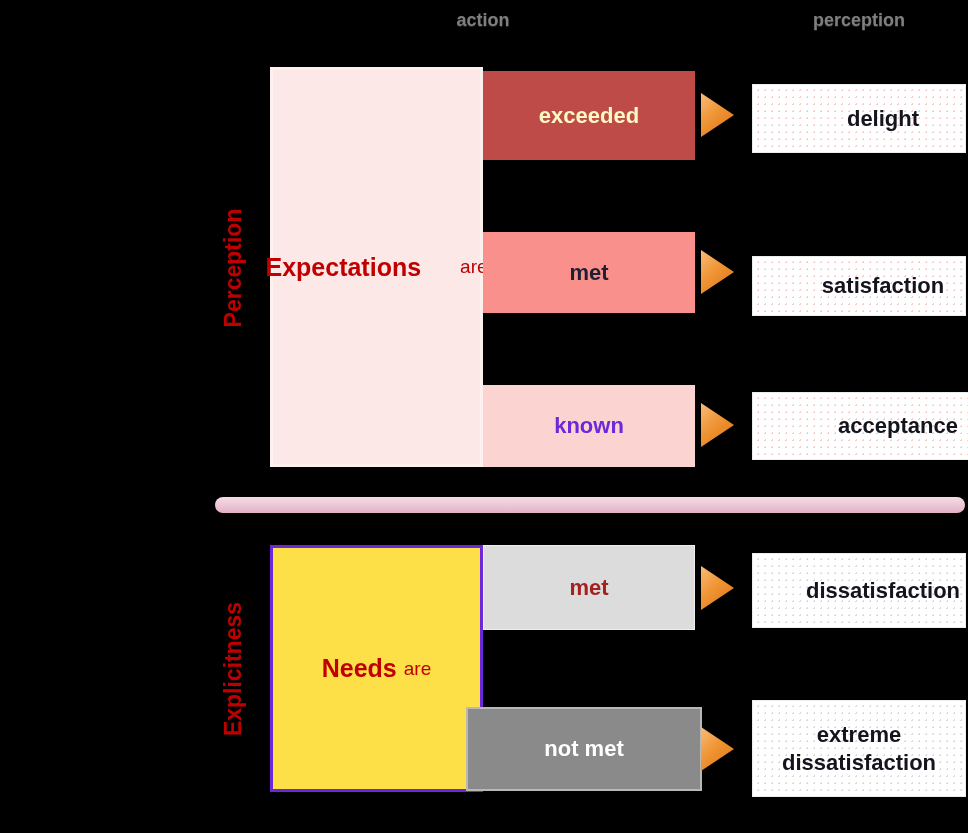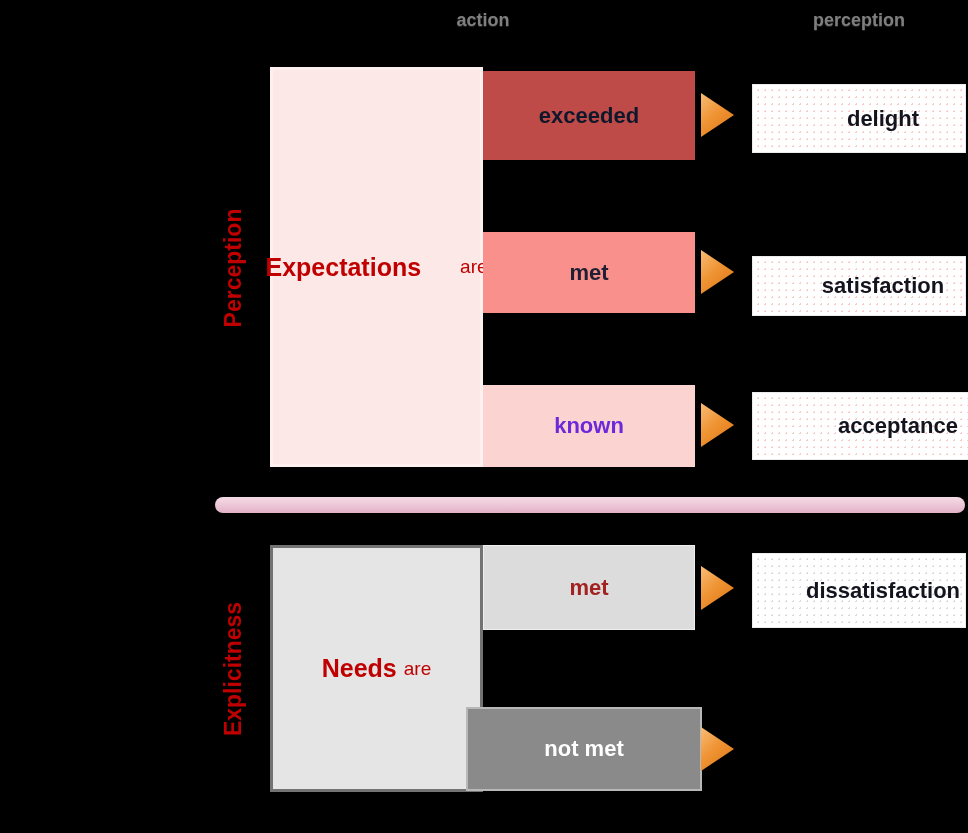"exceeded" .a-exceeded { color: #0f172a -> #fef9c3 }
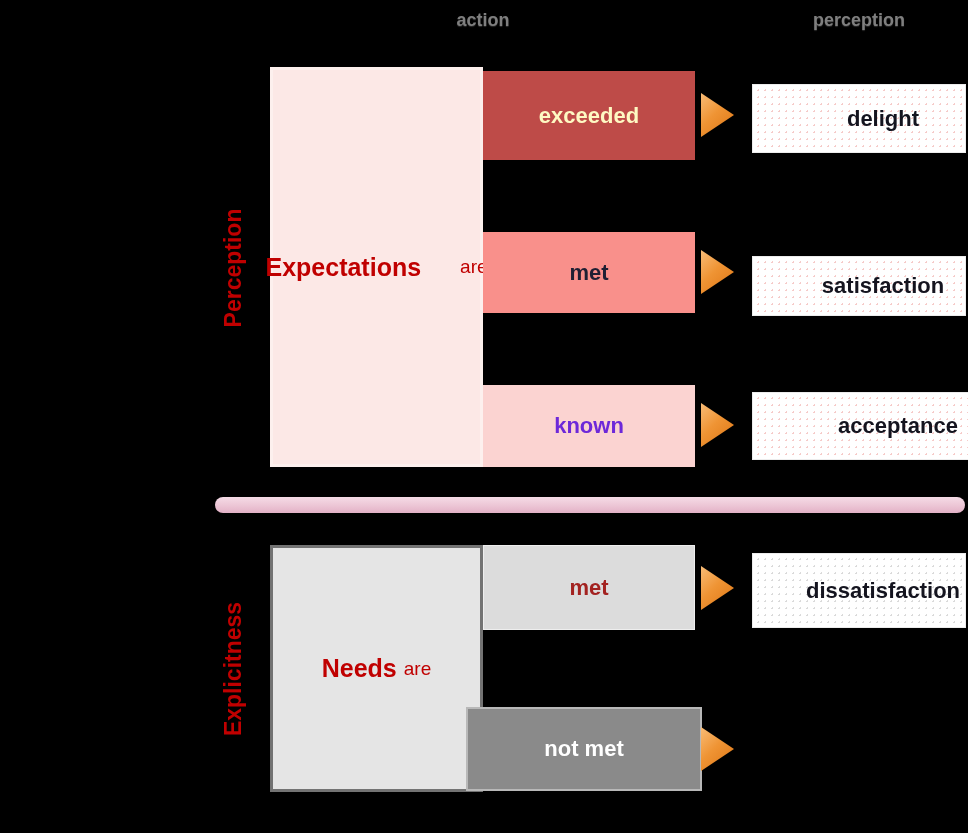"Needs" .subject-box.gray { background: #e5e5e5 -> #fde047; border: 3px solid #737373 -> 3px solid #6d28d9 }
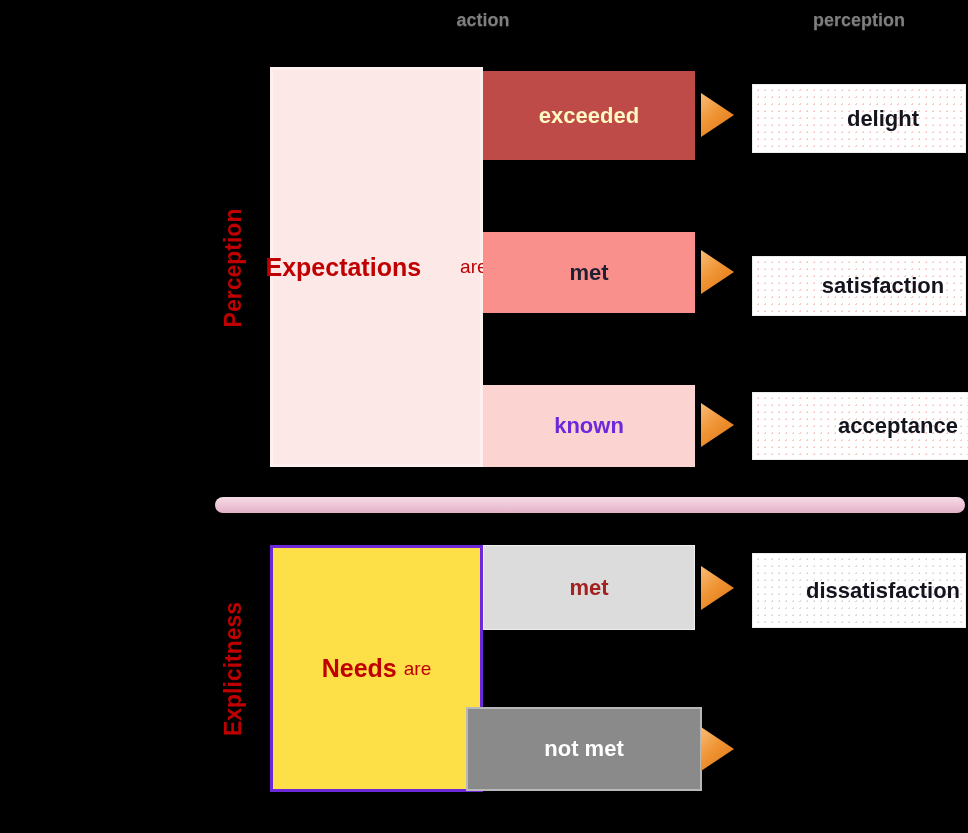"extreme dissatisfaction" div.result-box { html: none -> <div>extreme dissatisfaction</div> }
